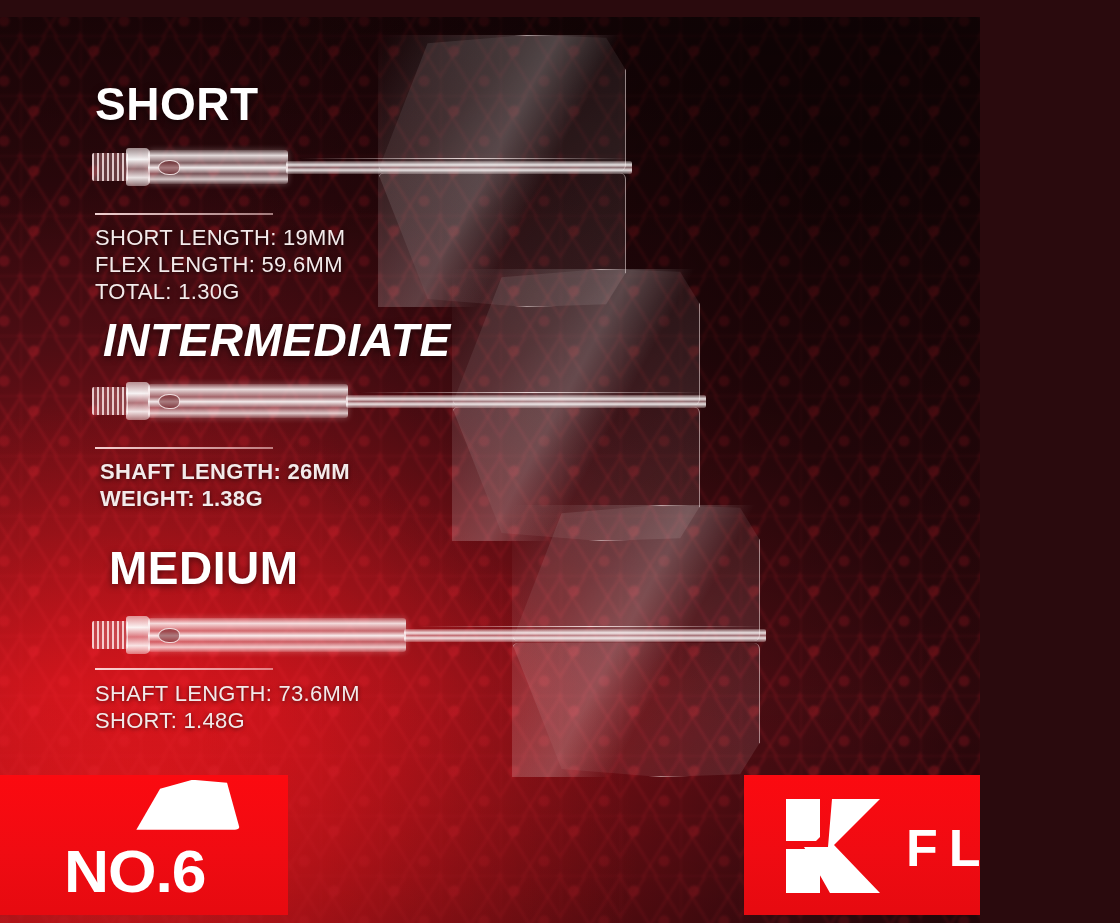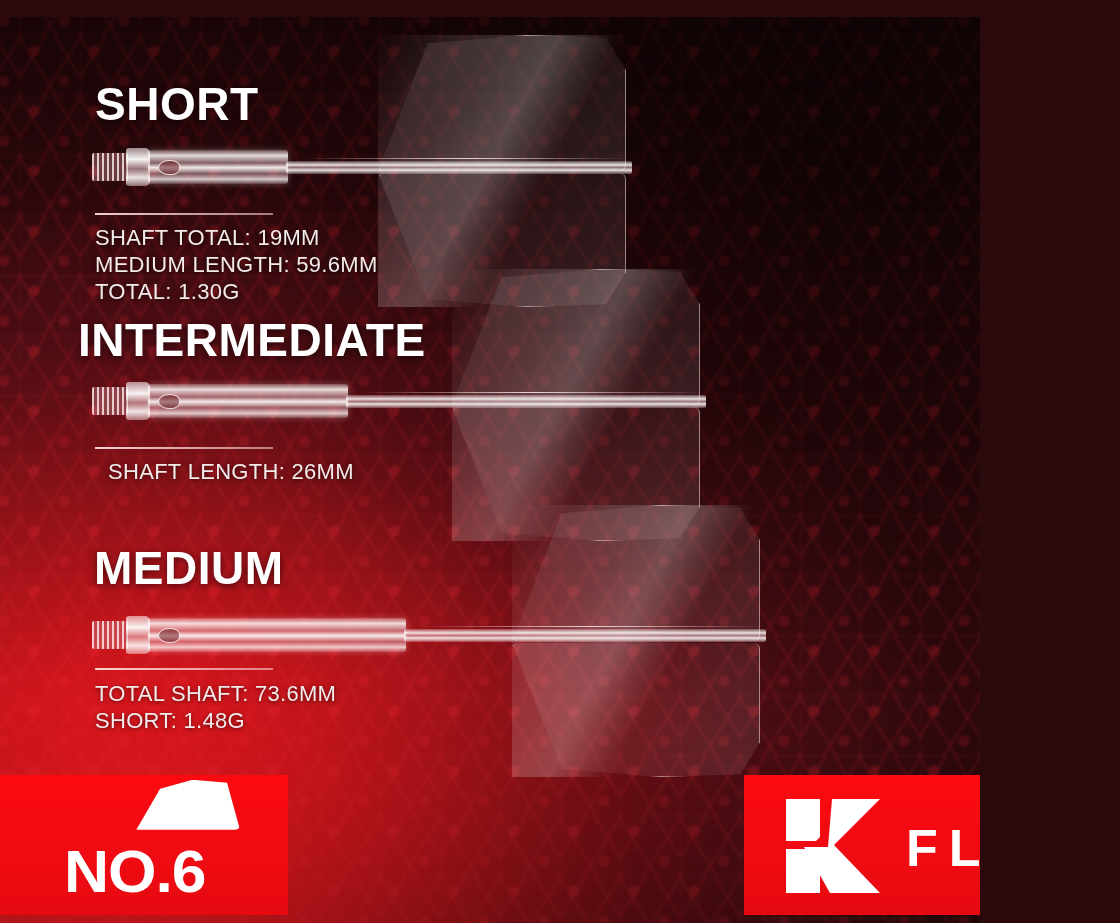"SHAFT TOTAL: 19MM" div { text: SHAFT TOTAL -> SHORT LENGTH }
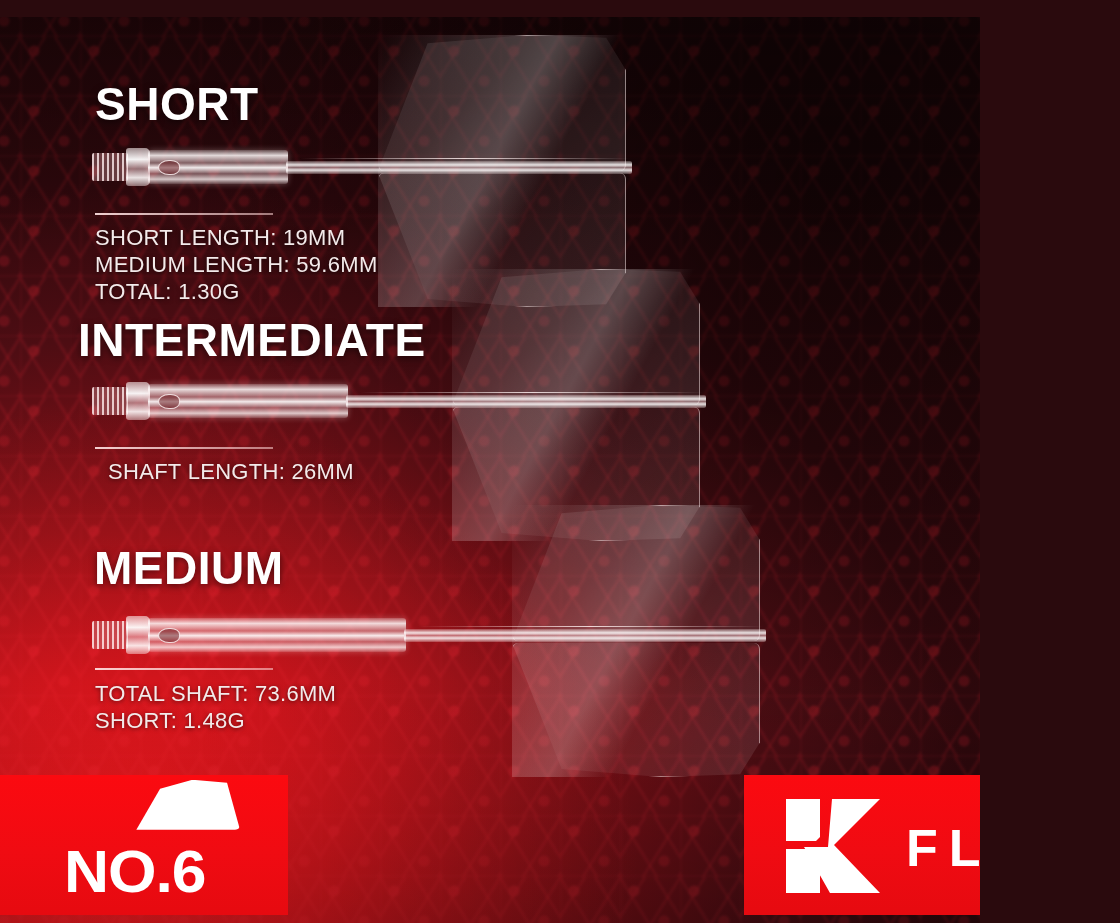"MEDIUM LENGTH: 59.6MM" div { text: MEDIUM -> FLEX }
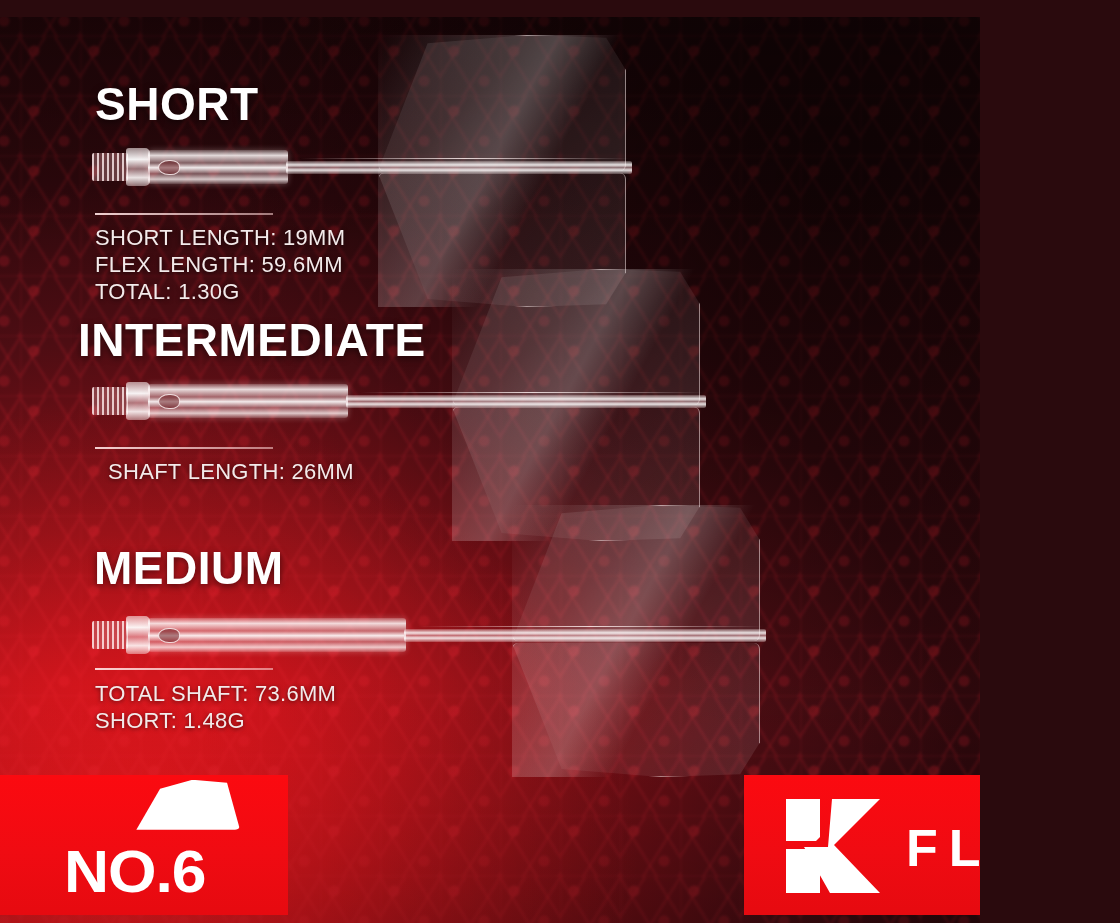"INTERMEDIATE" div.title { font-style: none -> italic; left: 78px -> 103px }
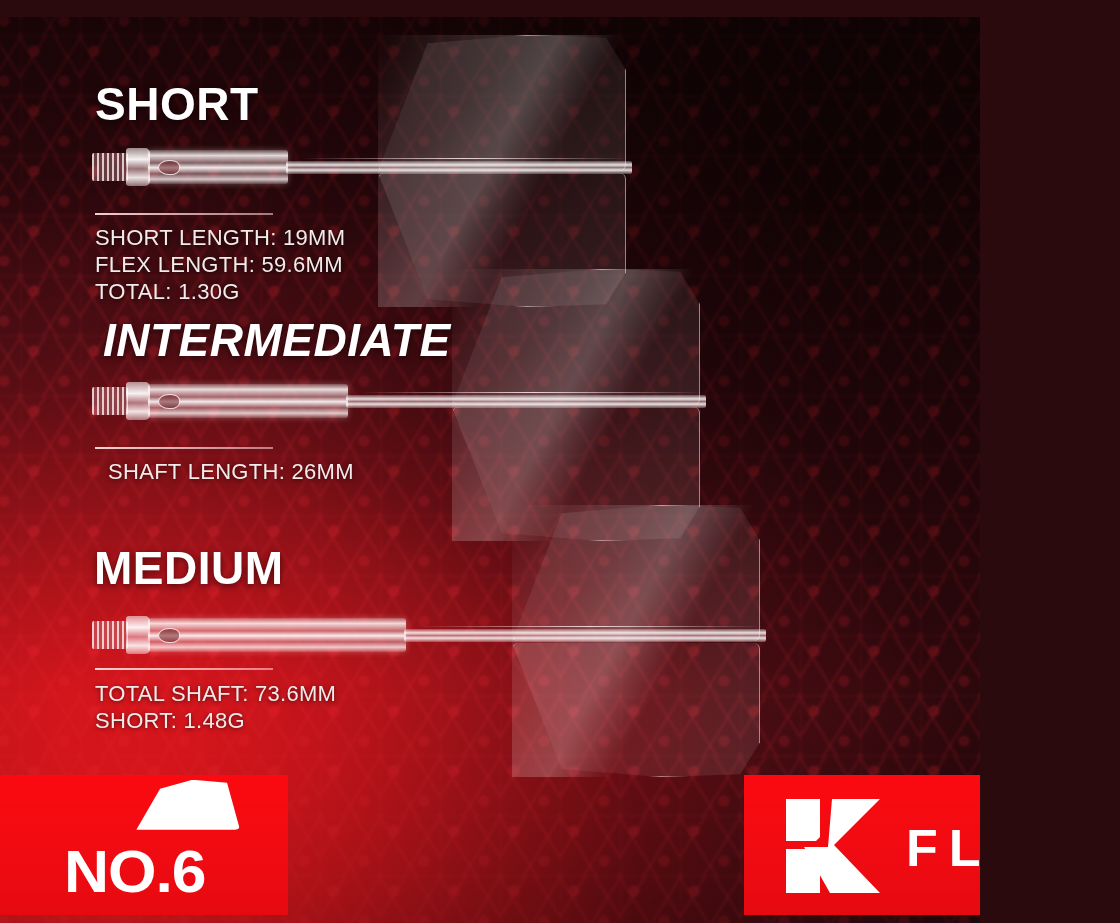"SHAFT LENGTH: 26MM" div.specs { font-weight: none -> bold; left: 108px -> 100px }
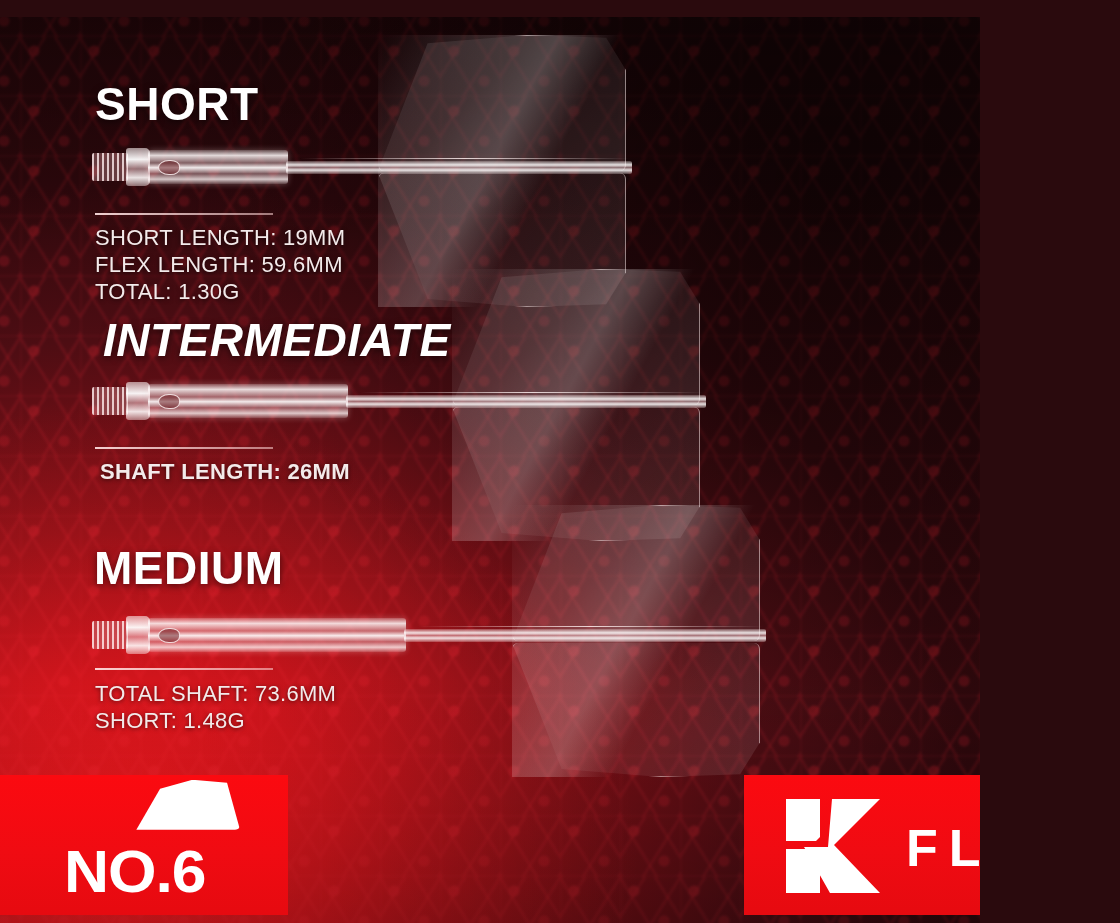"WEIGHT: 1.38G" div { html: none -> <div>WEIGHT: 1.38G</div> }
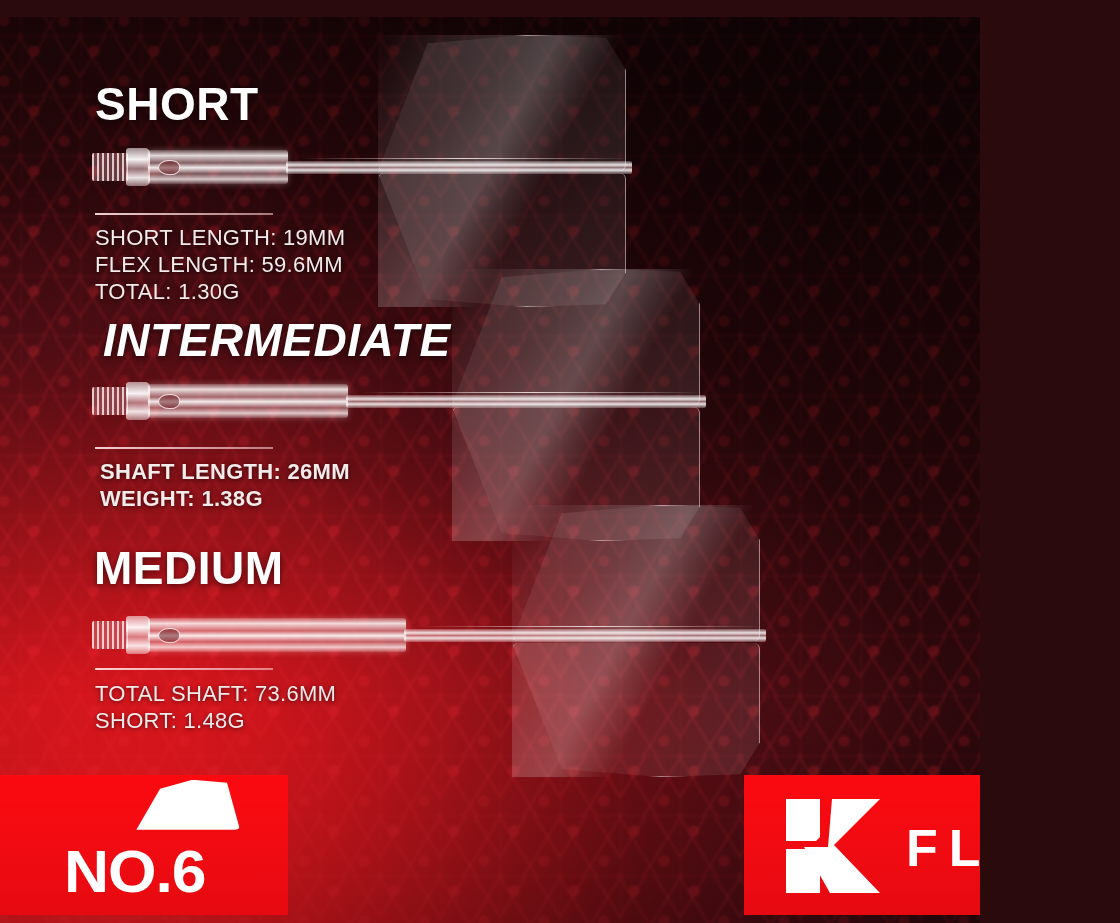"MEDIUM" div.title { left: 94px -> 109px }
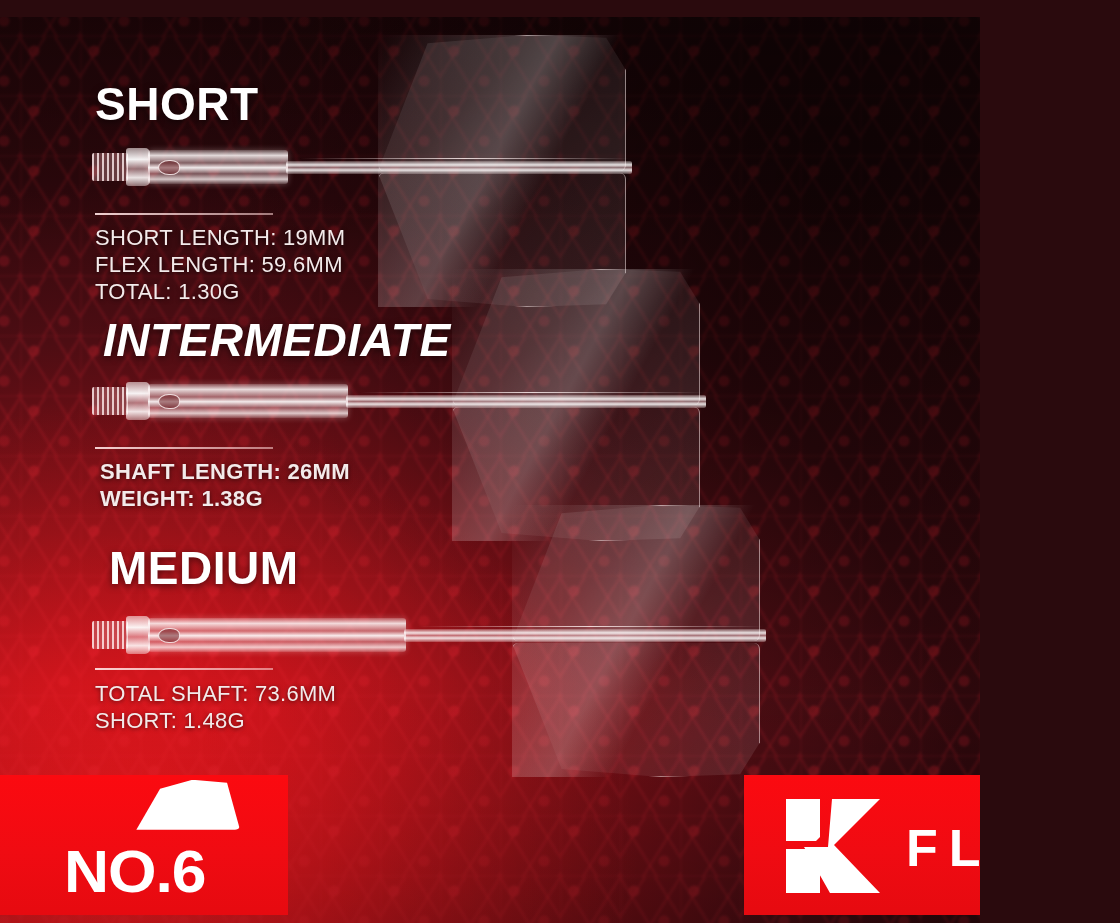"TOTAL SHAFT: 73.6MM" div { text: TOTAL SHAFT -> SHAFT LENGTH }
